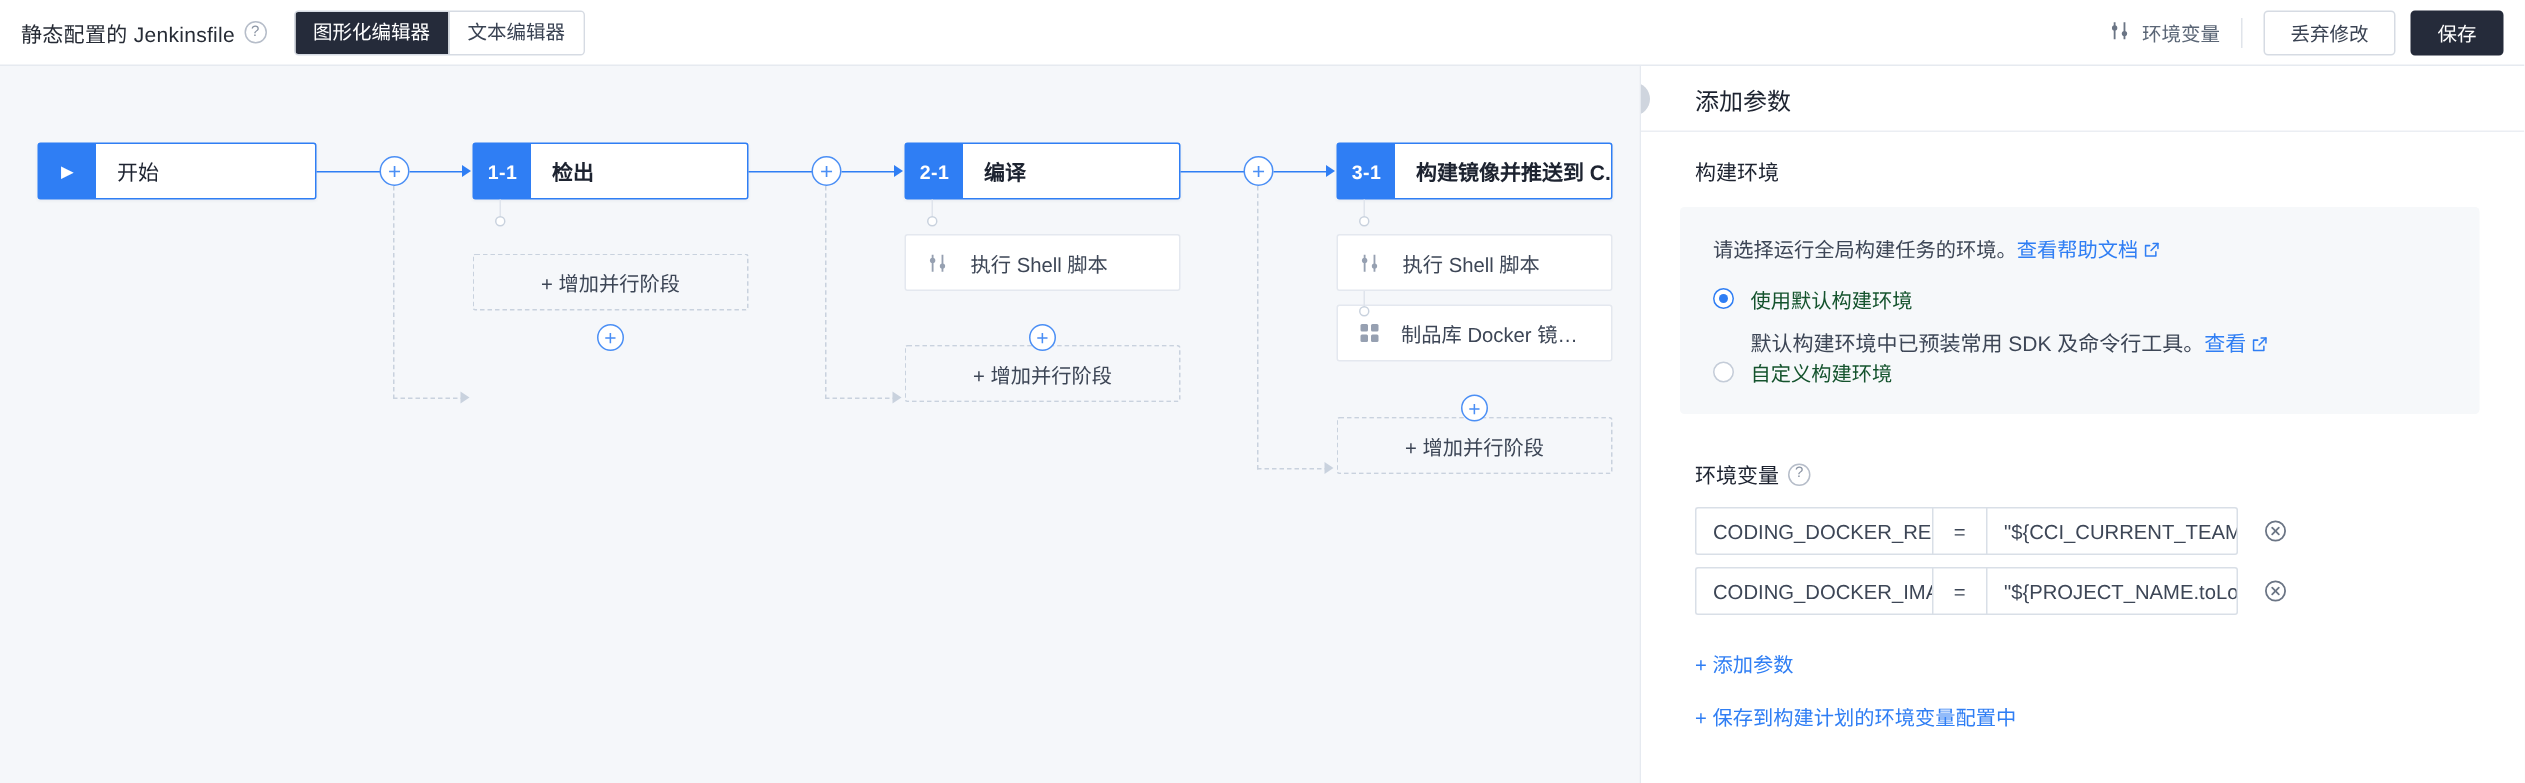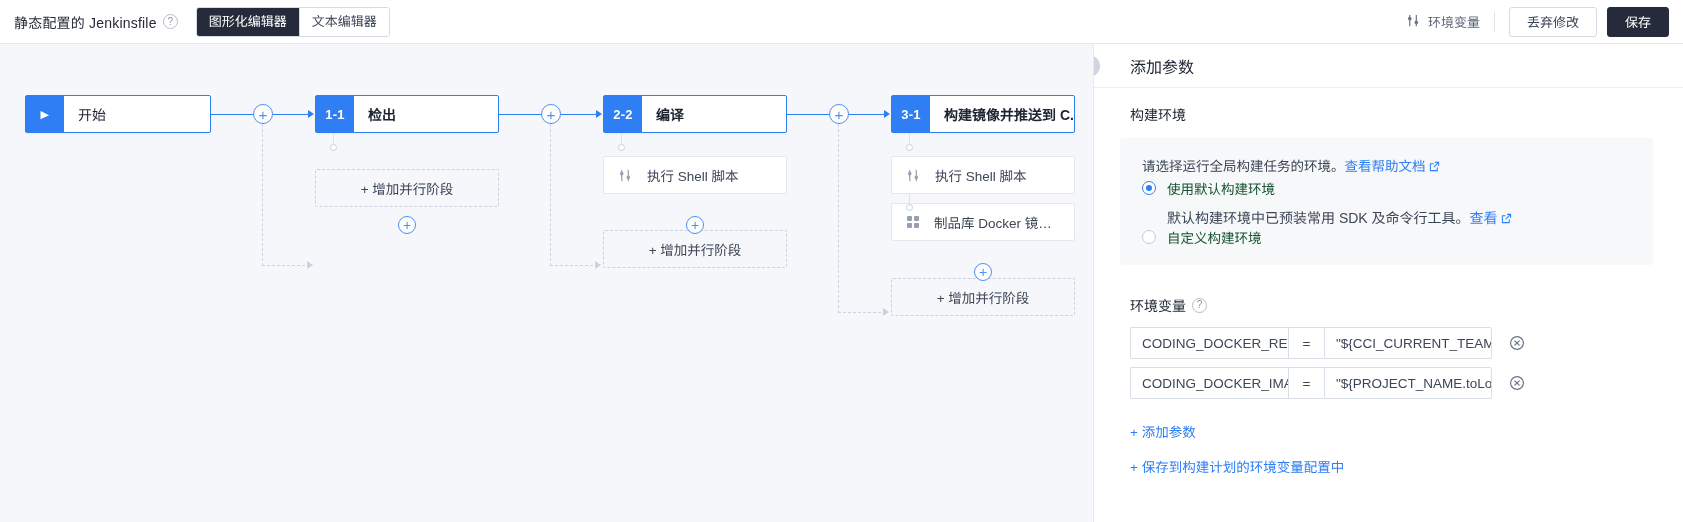"2-2" div.stage-badge { text: 2-2 -> 2-1 }
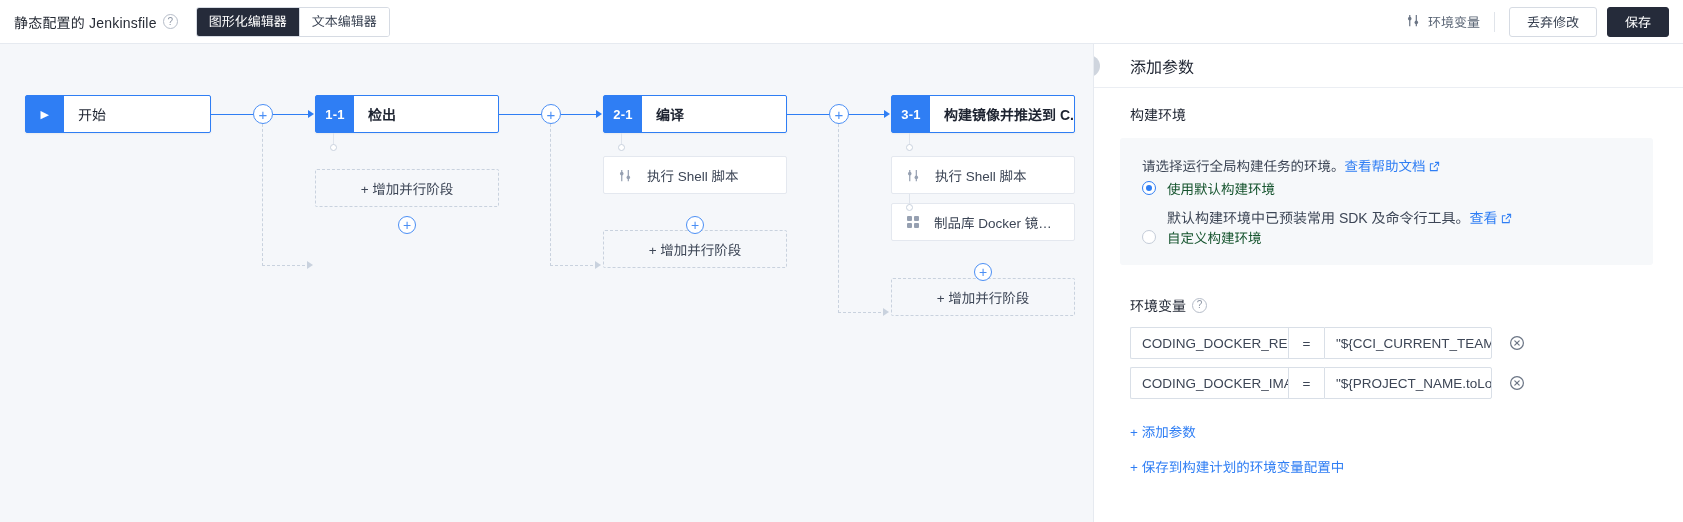"请选择运行全局构建任务的环境。查看帮助文档" .card-desc { margin-bottom: 3px -> 14px }
